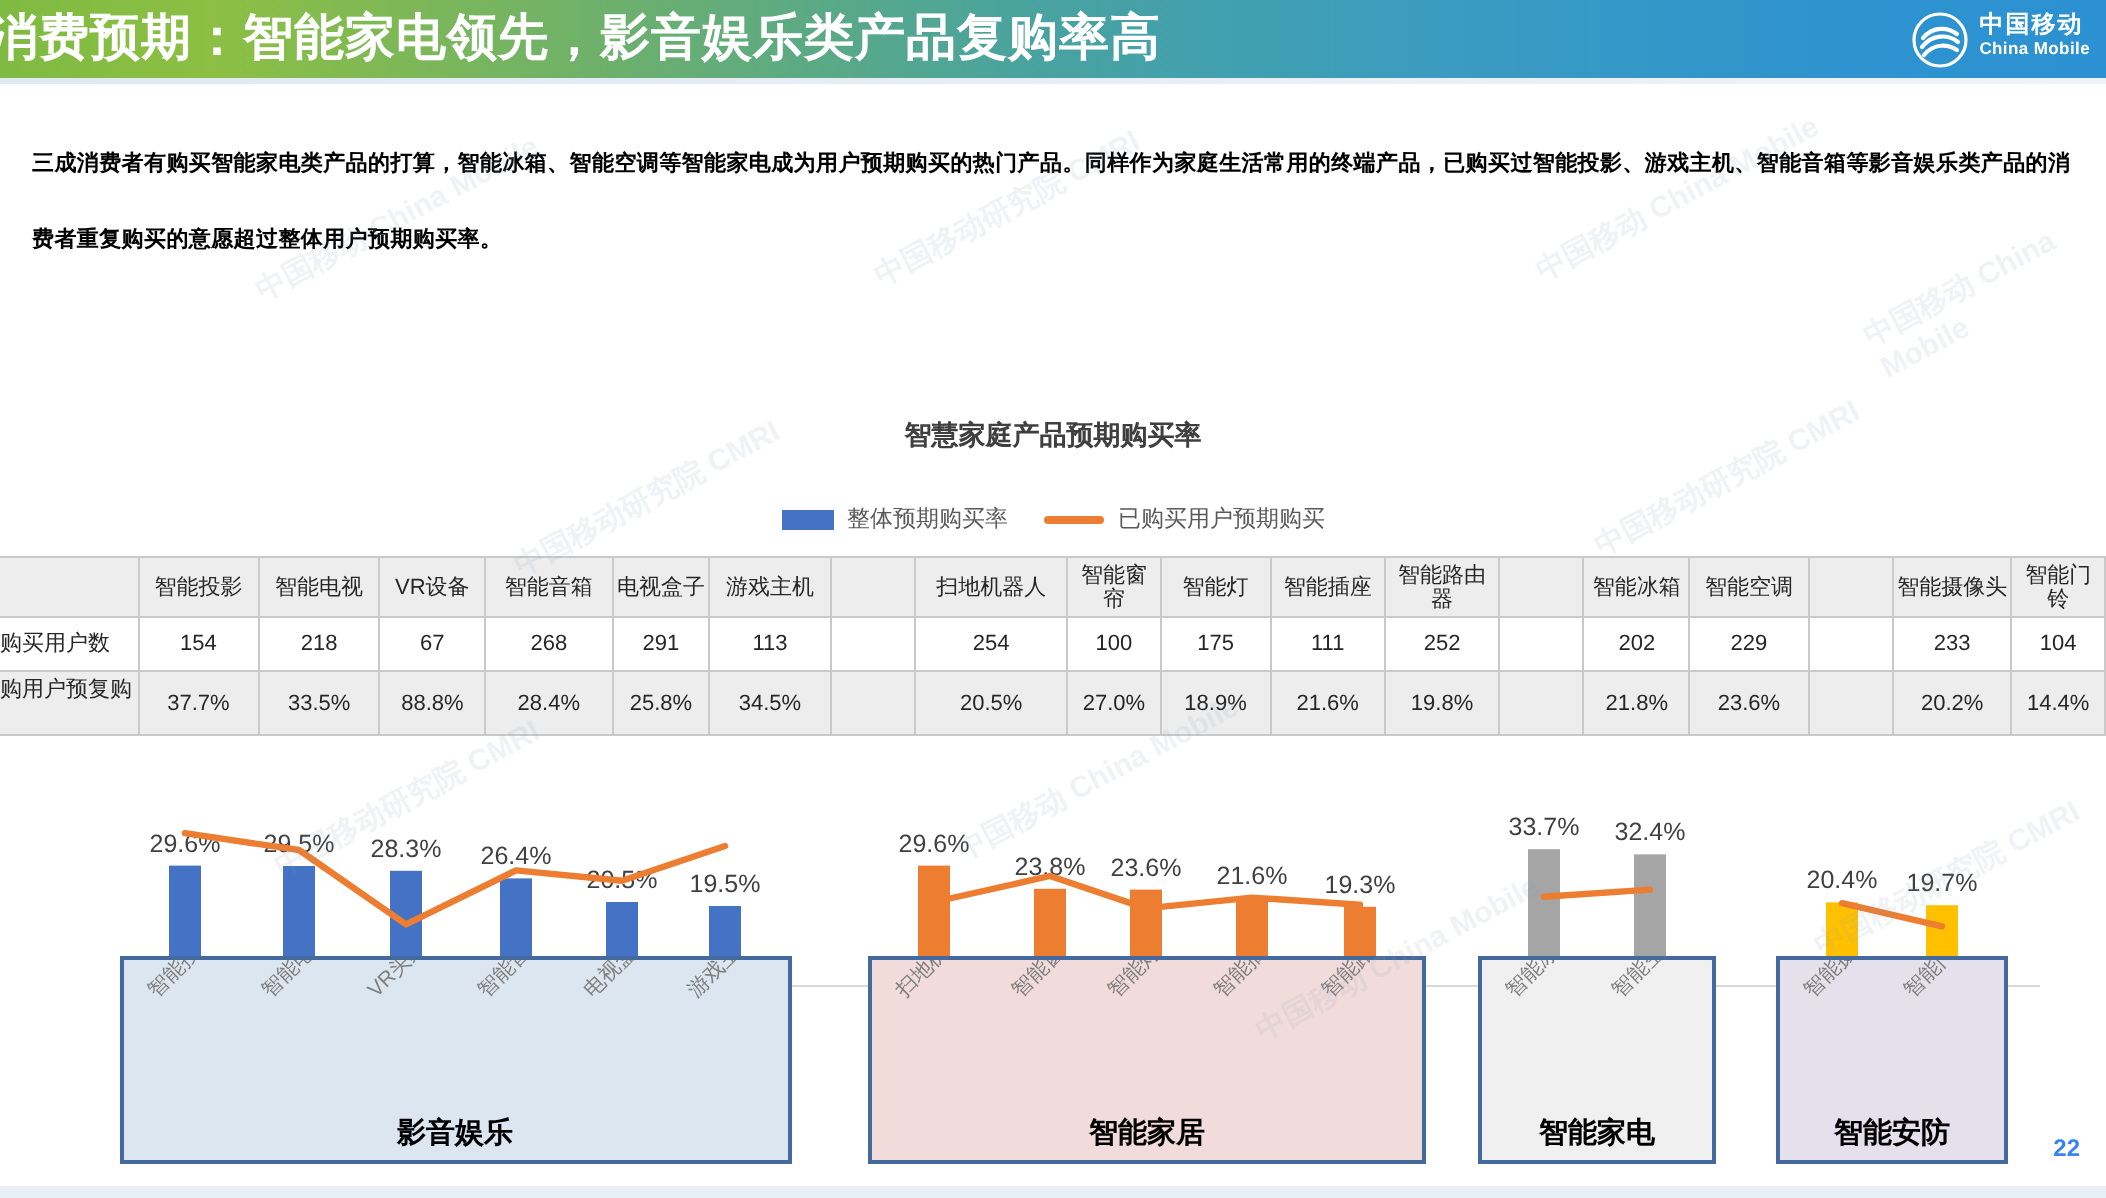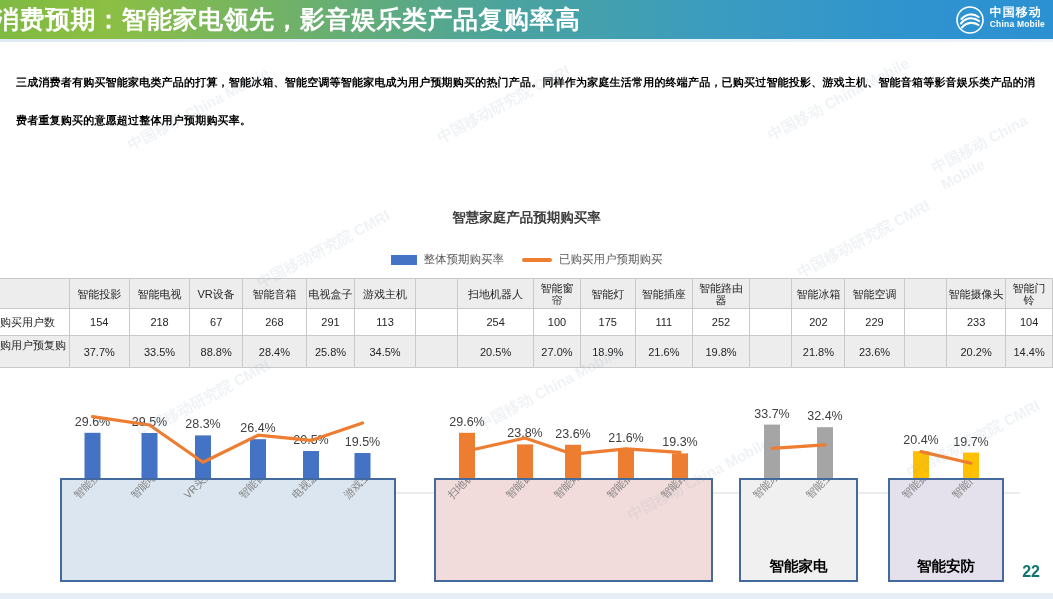"影音娱乐" div.group-title { html: none -> <div>影音娱乐</div> }
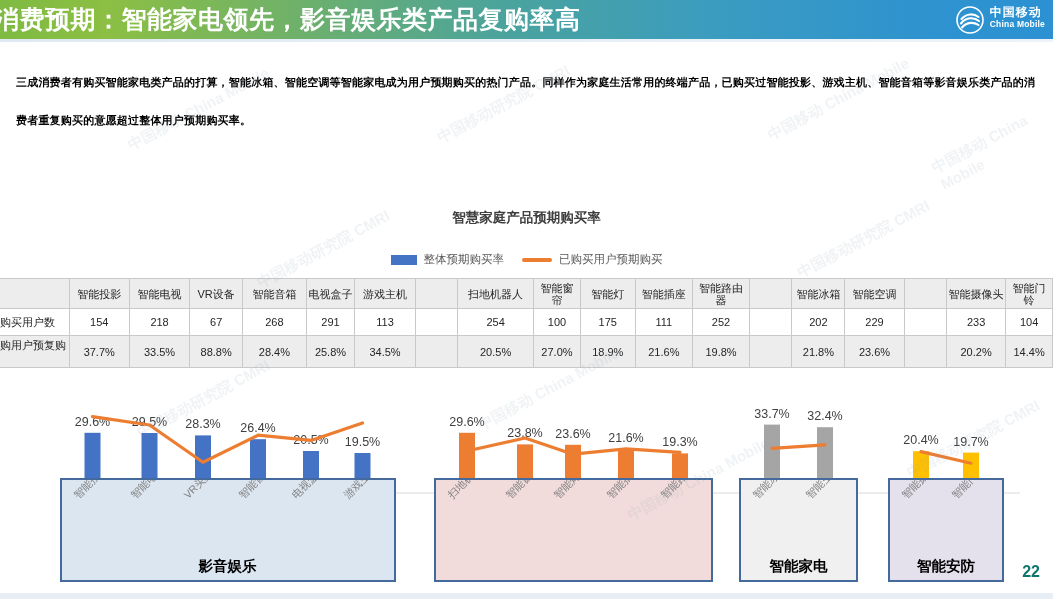"智能家居" div.group-title { html: none -> <div>智能家居</div> }
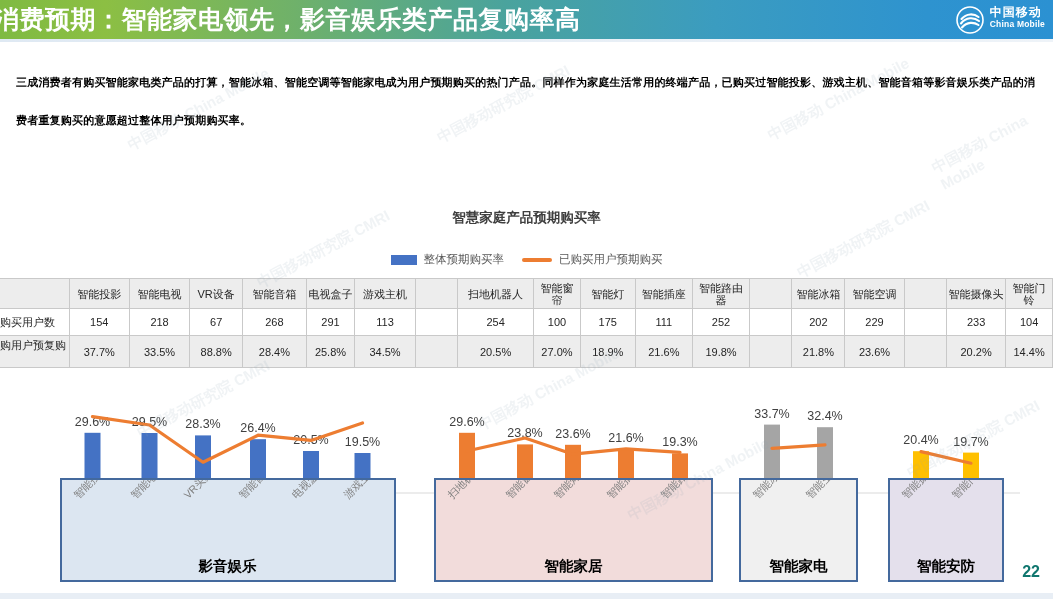"22" #page-number { color: #0f766e -> #3b82f6; font-size: 16px -> 12px }
